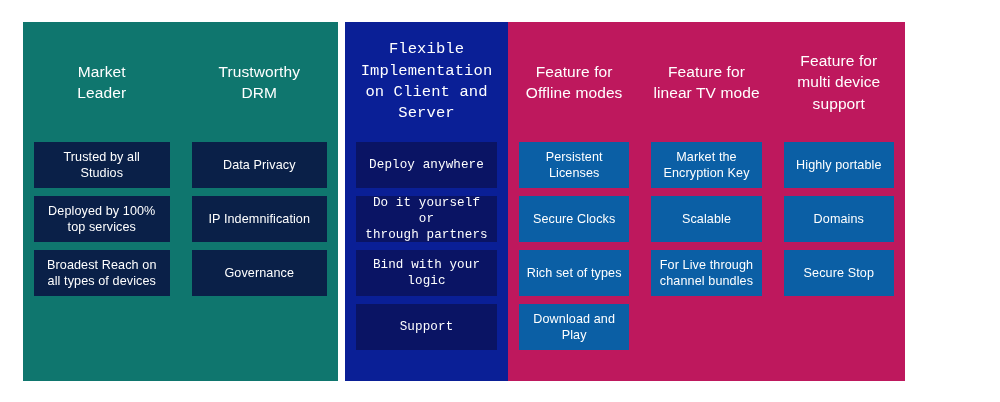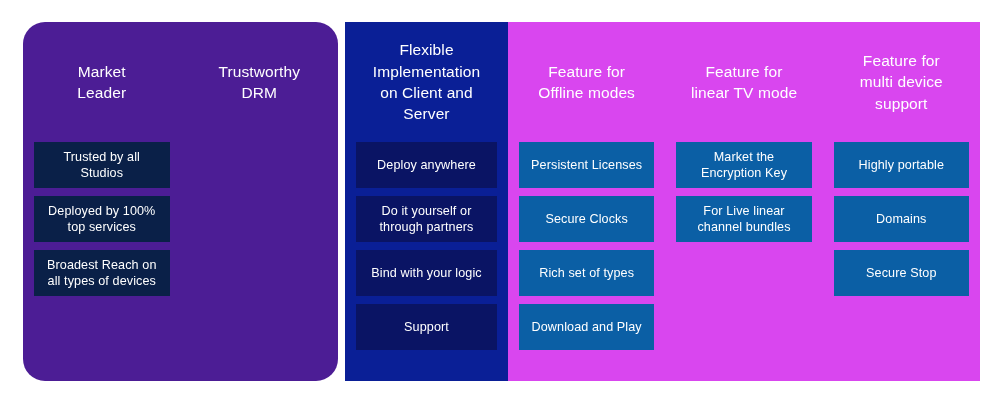"Flexible" .panel-mid { font-family: none -> Liberation Mono, monospace }
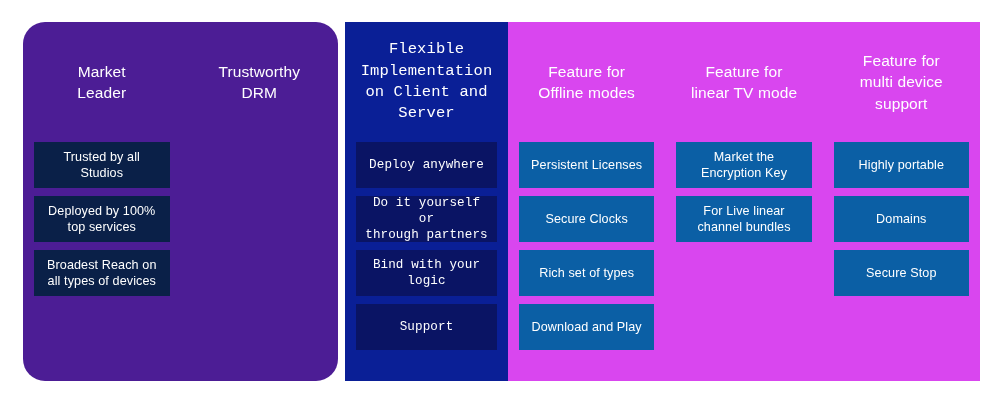"Market" .panel-navy { background: #4c1d95 -> #0f766e; border-radius: 22px -> none }
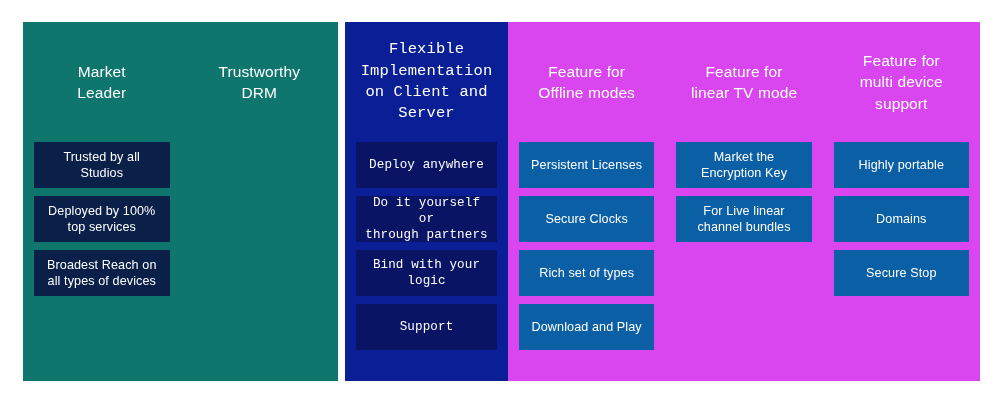"Feature for" .panel-bright { background: #d946ef -> #be185d; width: 472px -> 397px }
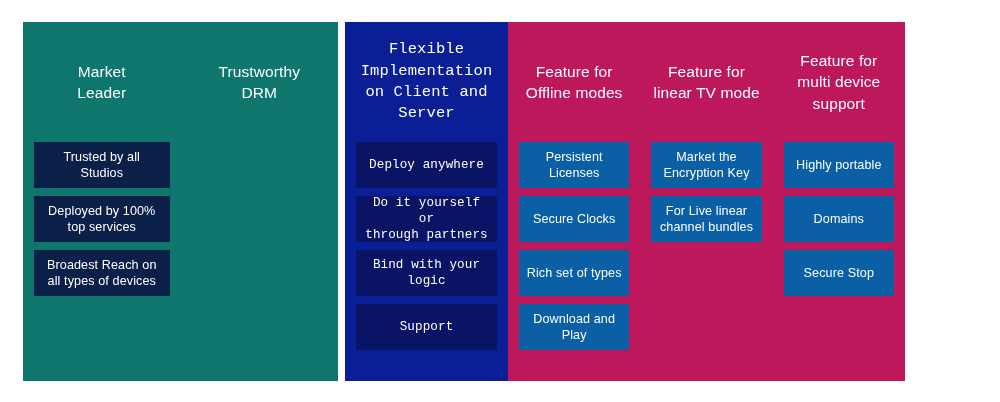"Data Privacy" div.items { html: none -> <div> <div>Data Privacy</div> <div>IP Indemnification</div> <div>Governance</div> </div> }
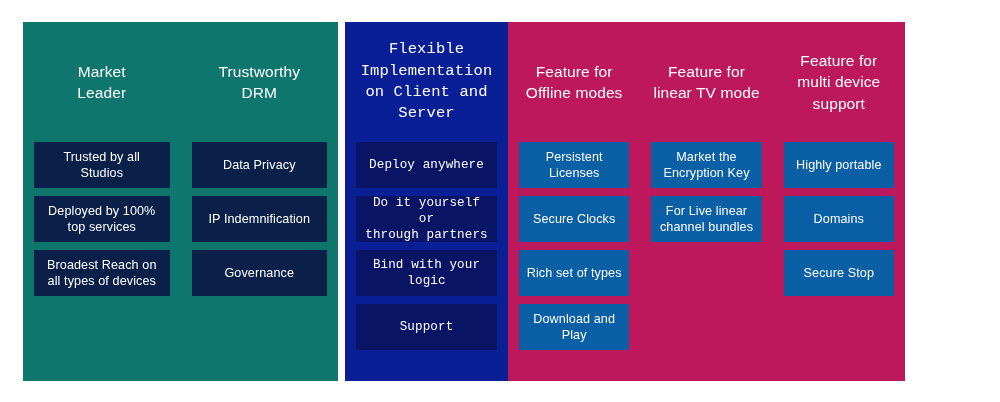"Scalable" div.item { html: none -> <div>Scalable</div> }
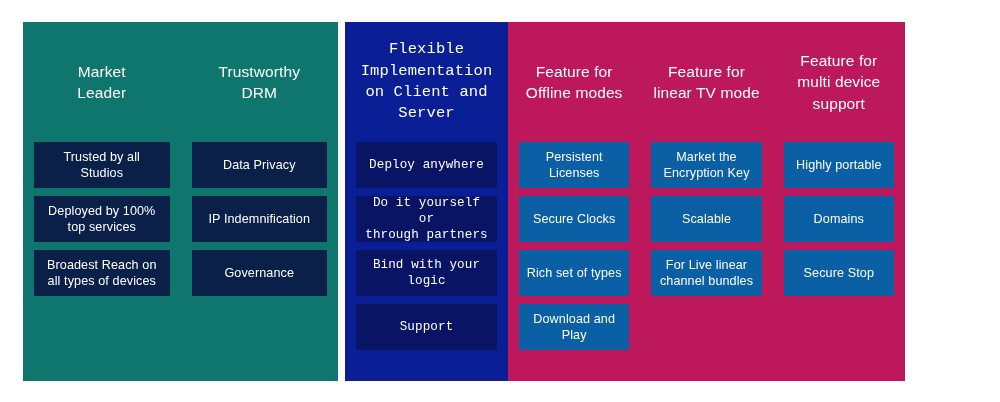"For Live linear" div.item { text: linear -> through }
